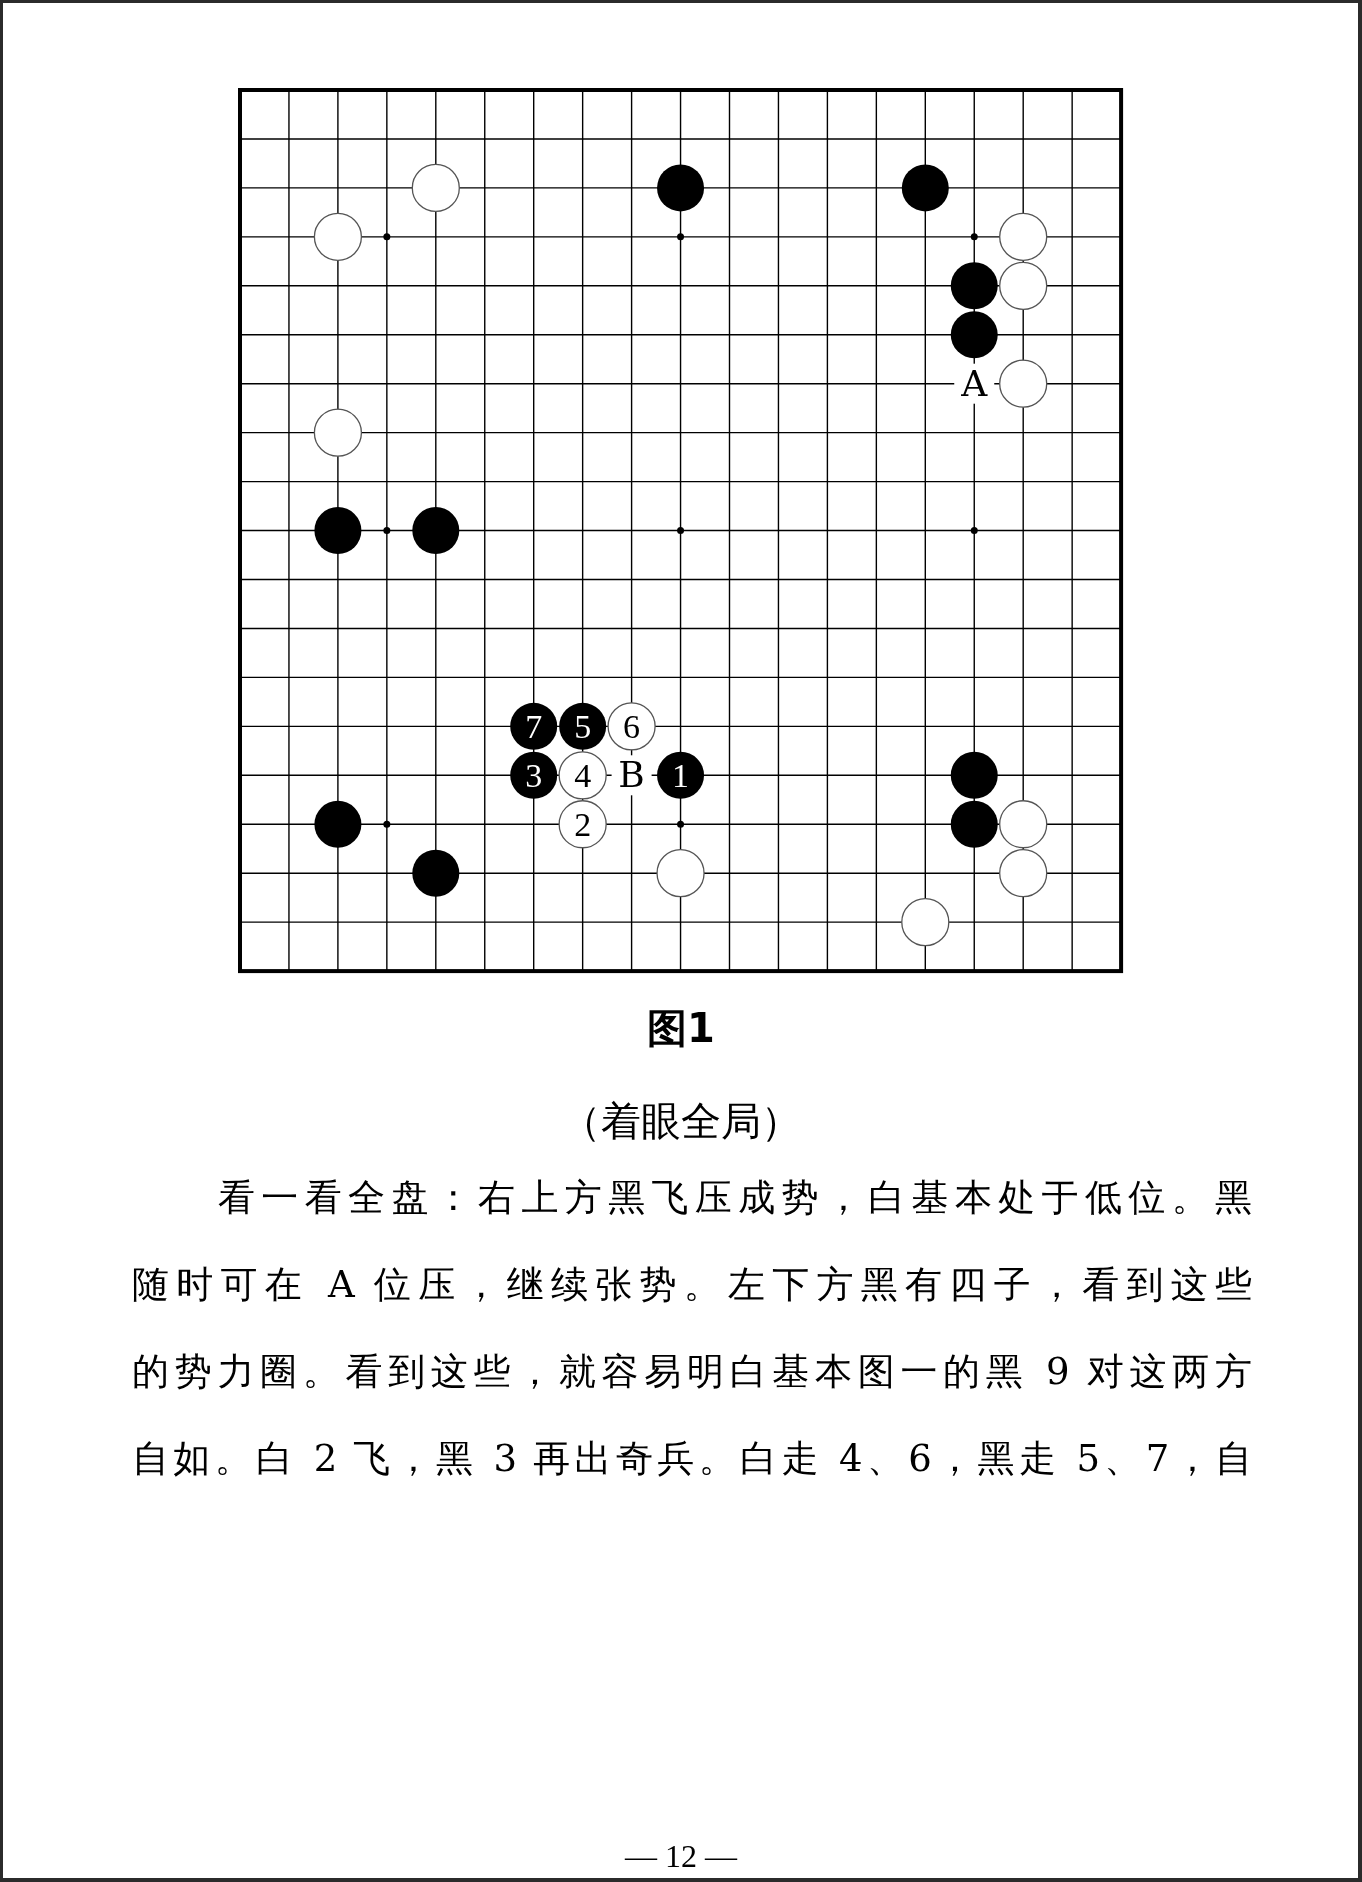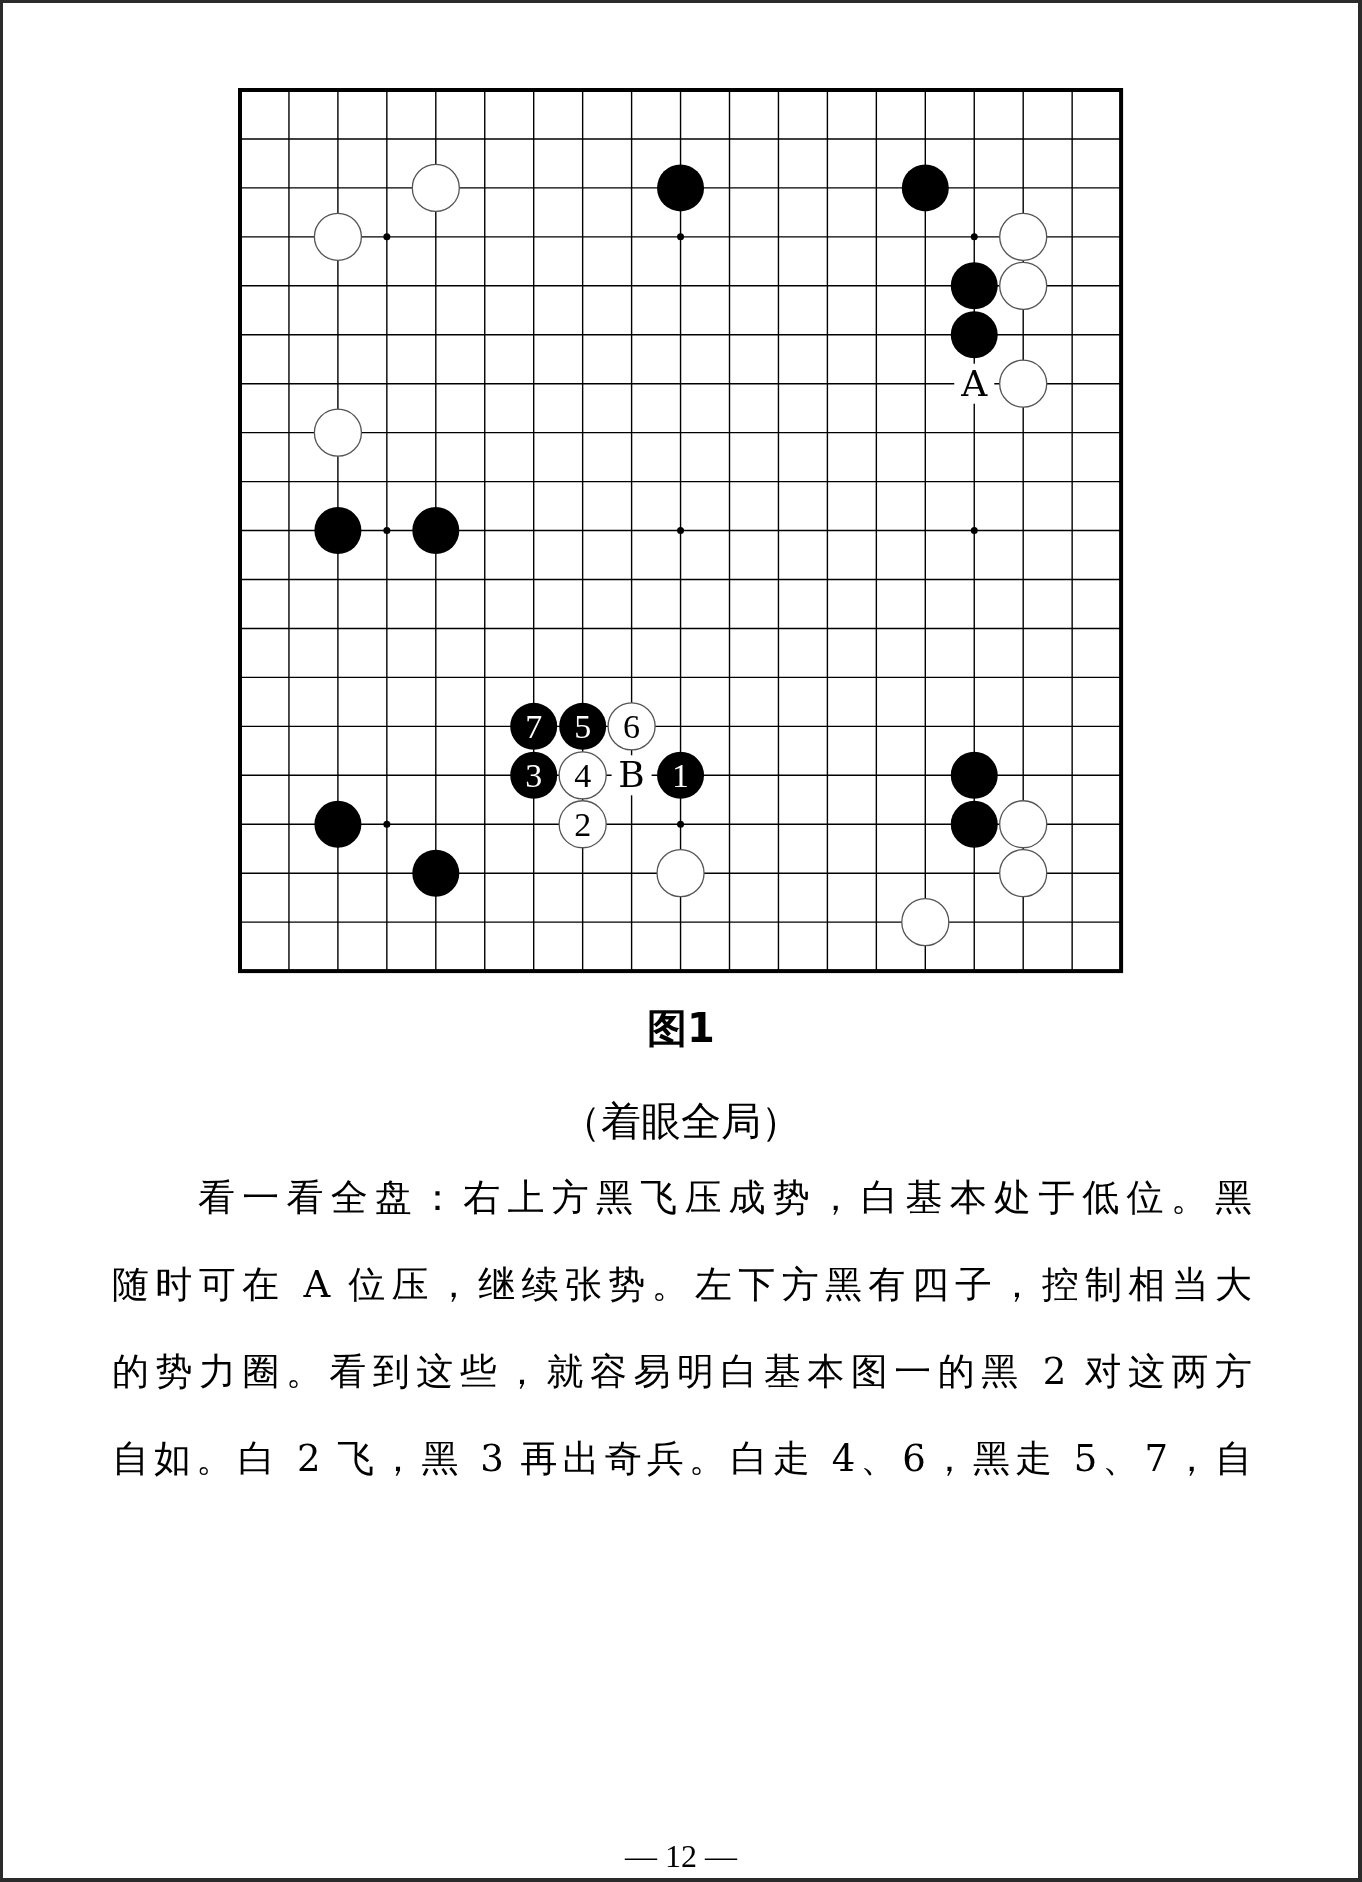"看一看全盘：右上方黑飞压成势，白基本处于低位。黑" .line { margin-left: none -> 20px }
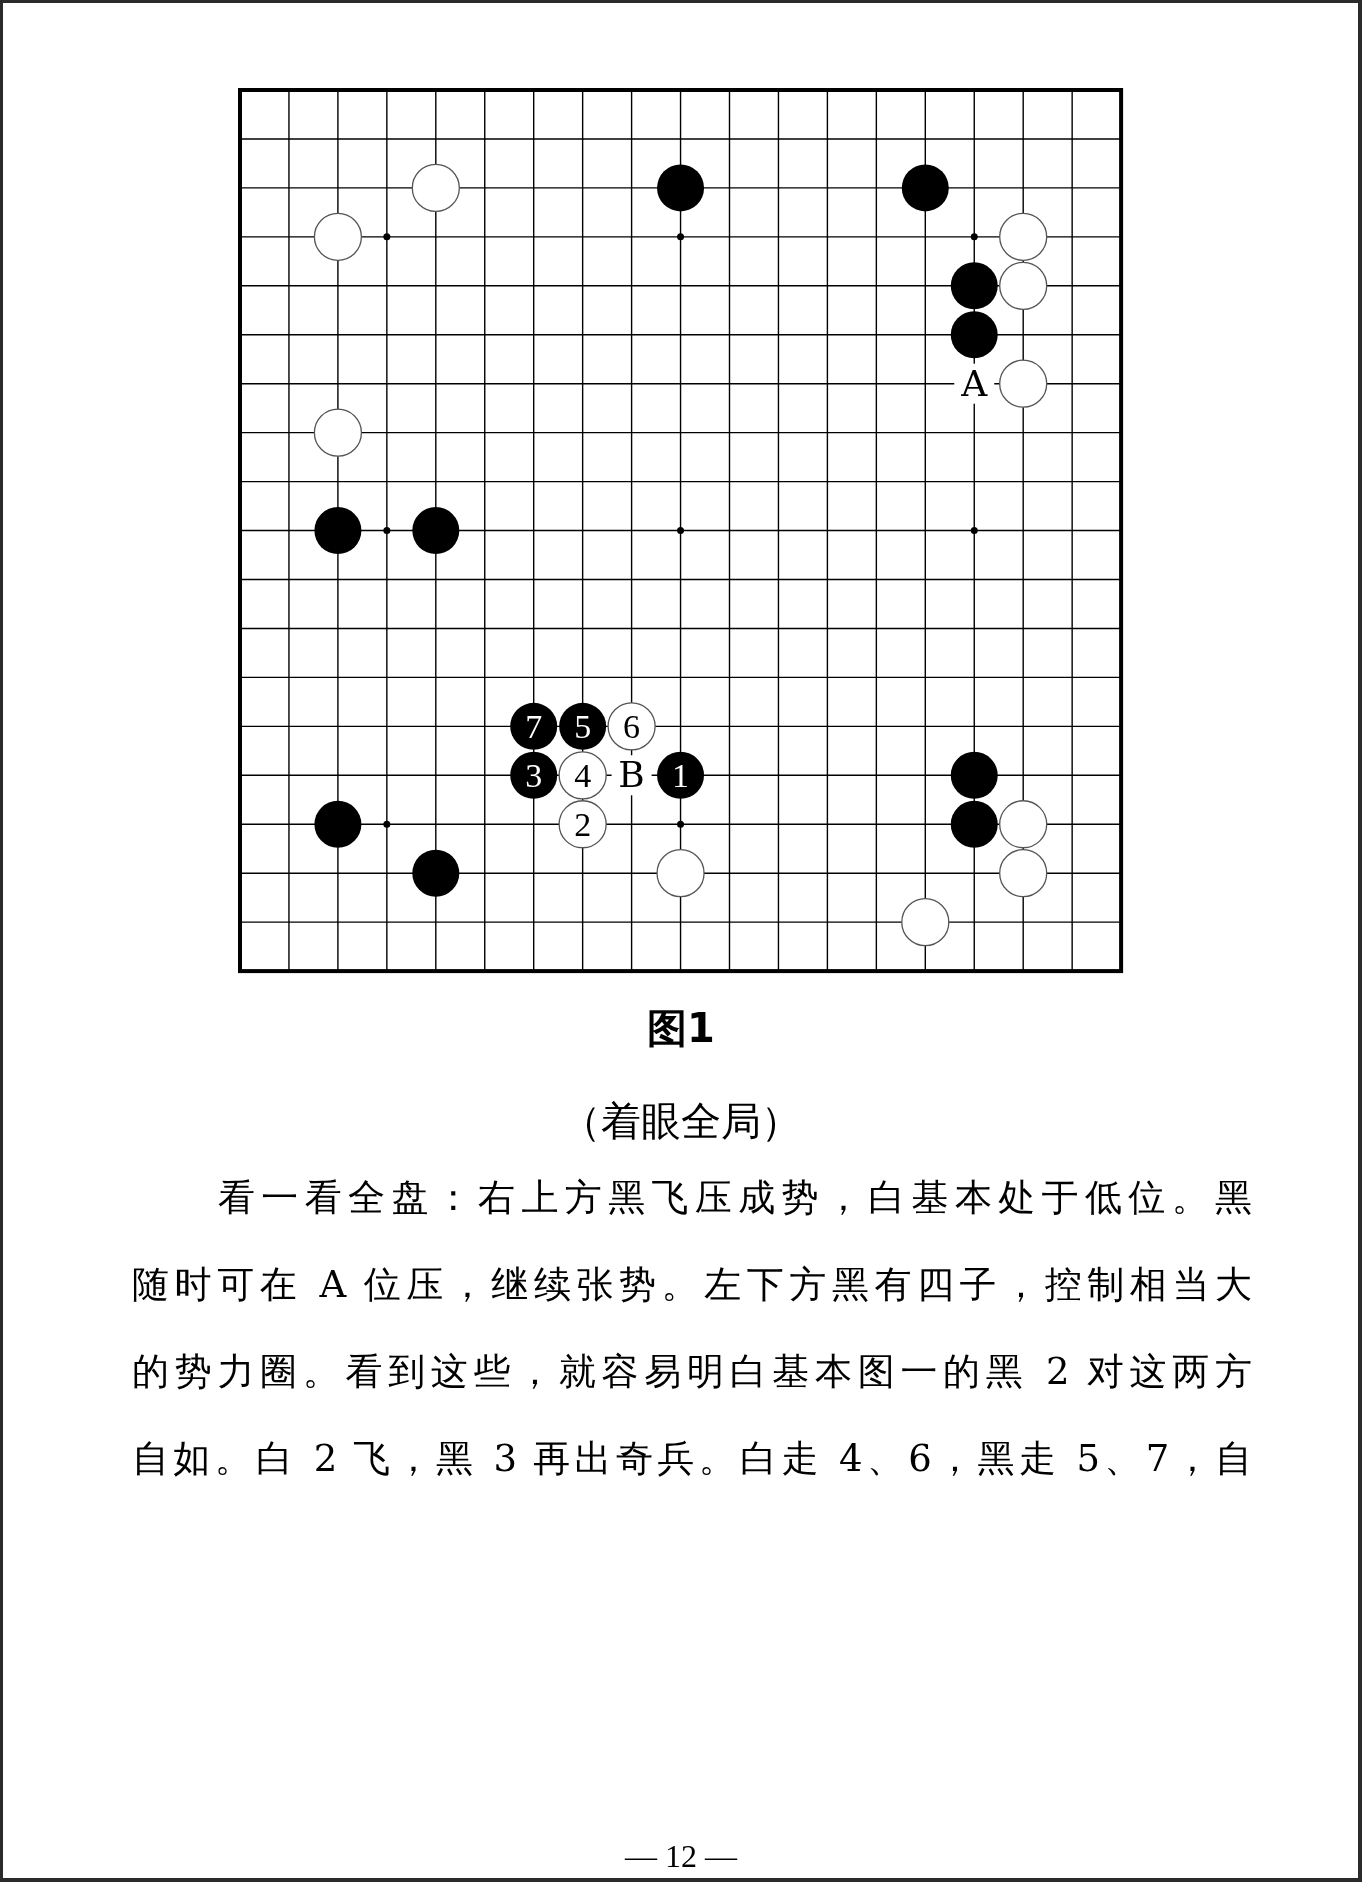"随时可在 A 位压，继续张势。左下方黑有四子，控制相当大" div.line { text: 控制相当大 -> 看到这些 }
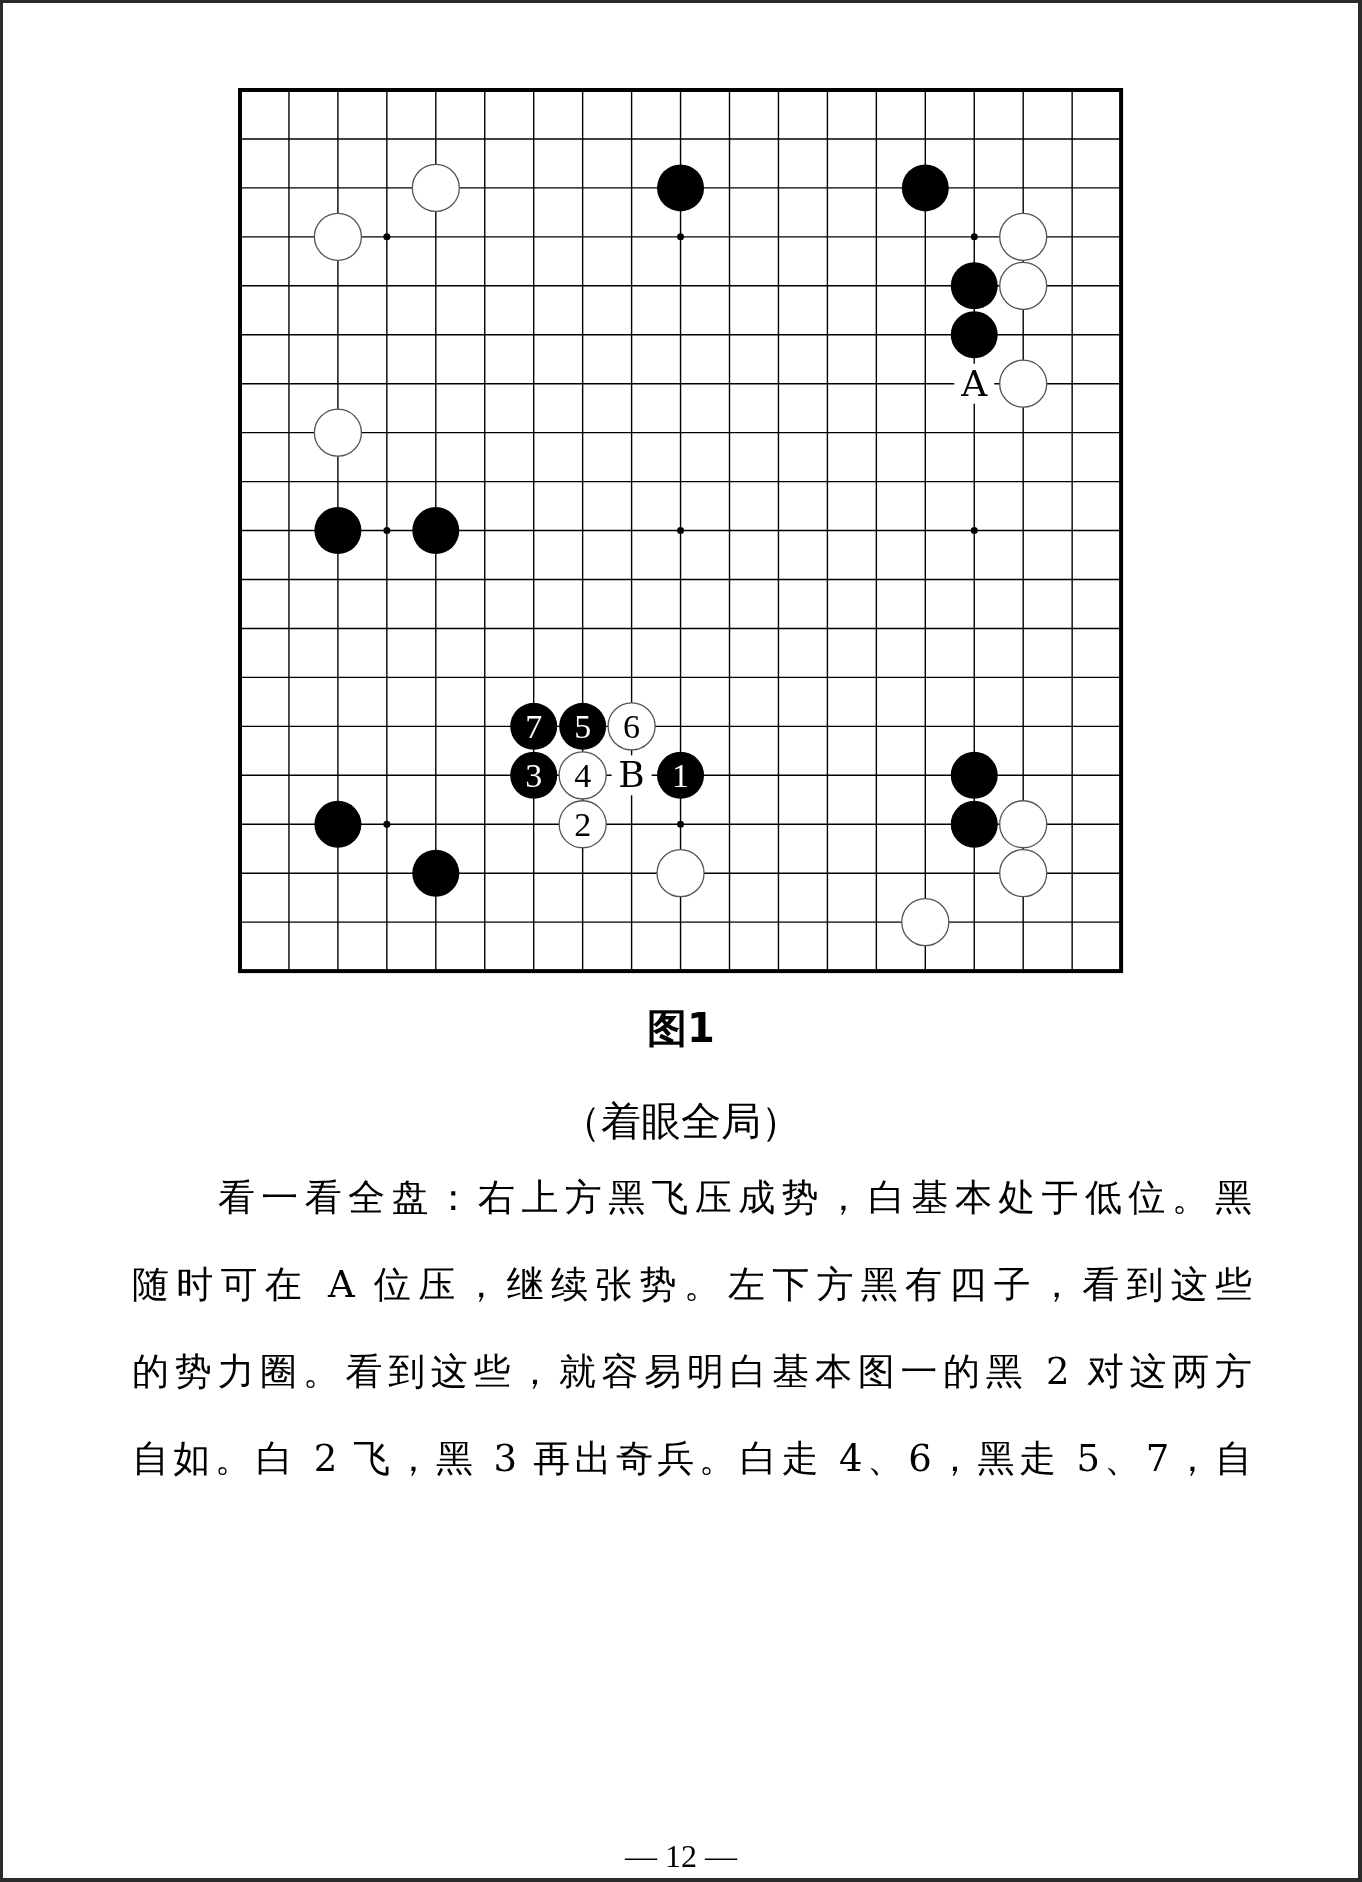"的势力圈。看到这些，就容易明白基本图一的黑 2 对这两方" div.line { text: 2 -> 9 }
